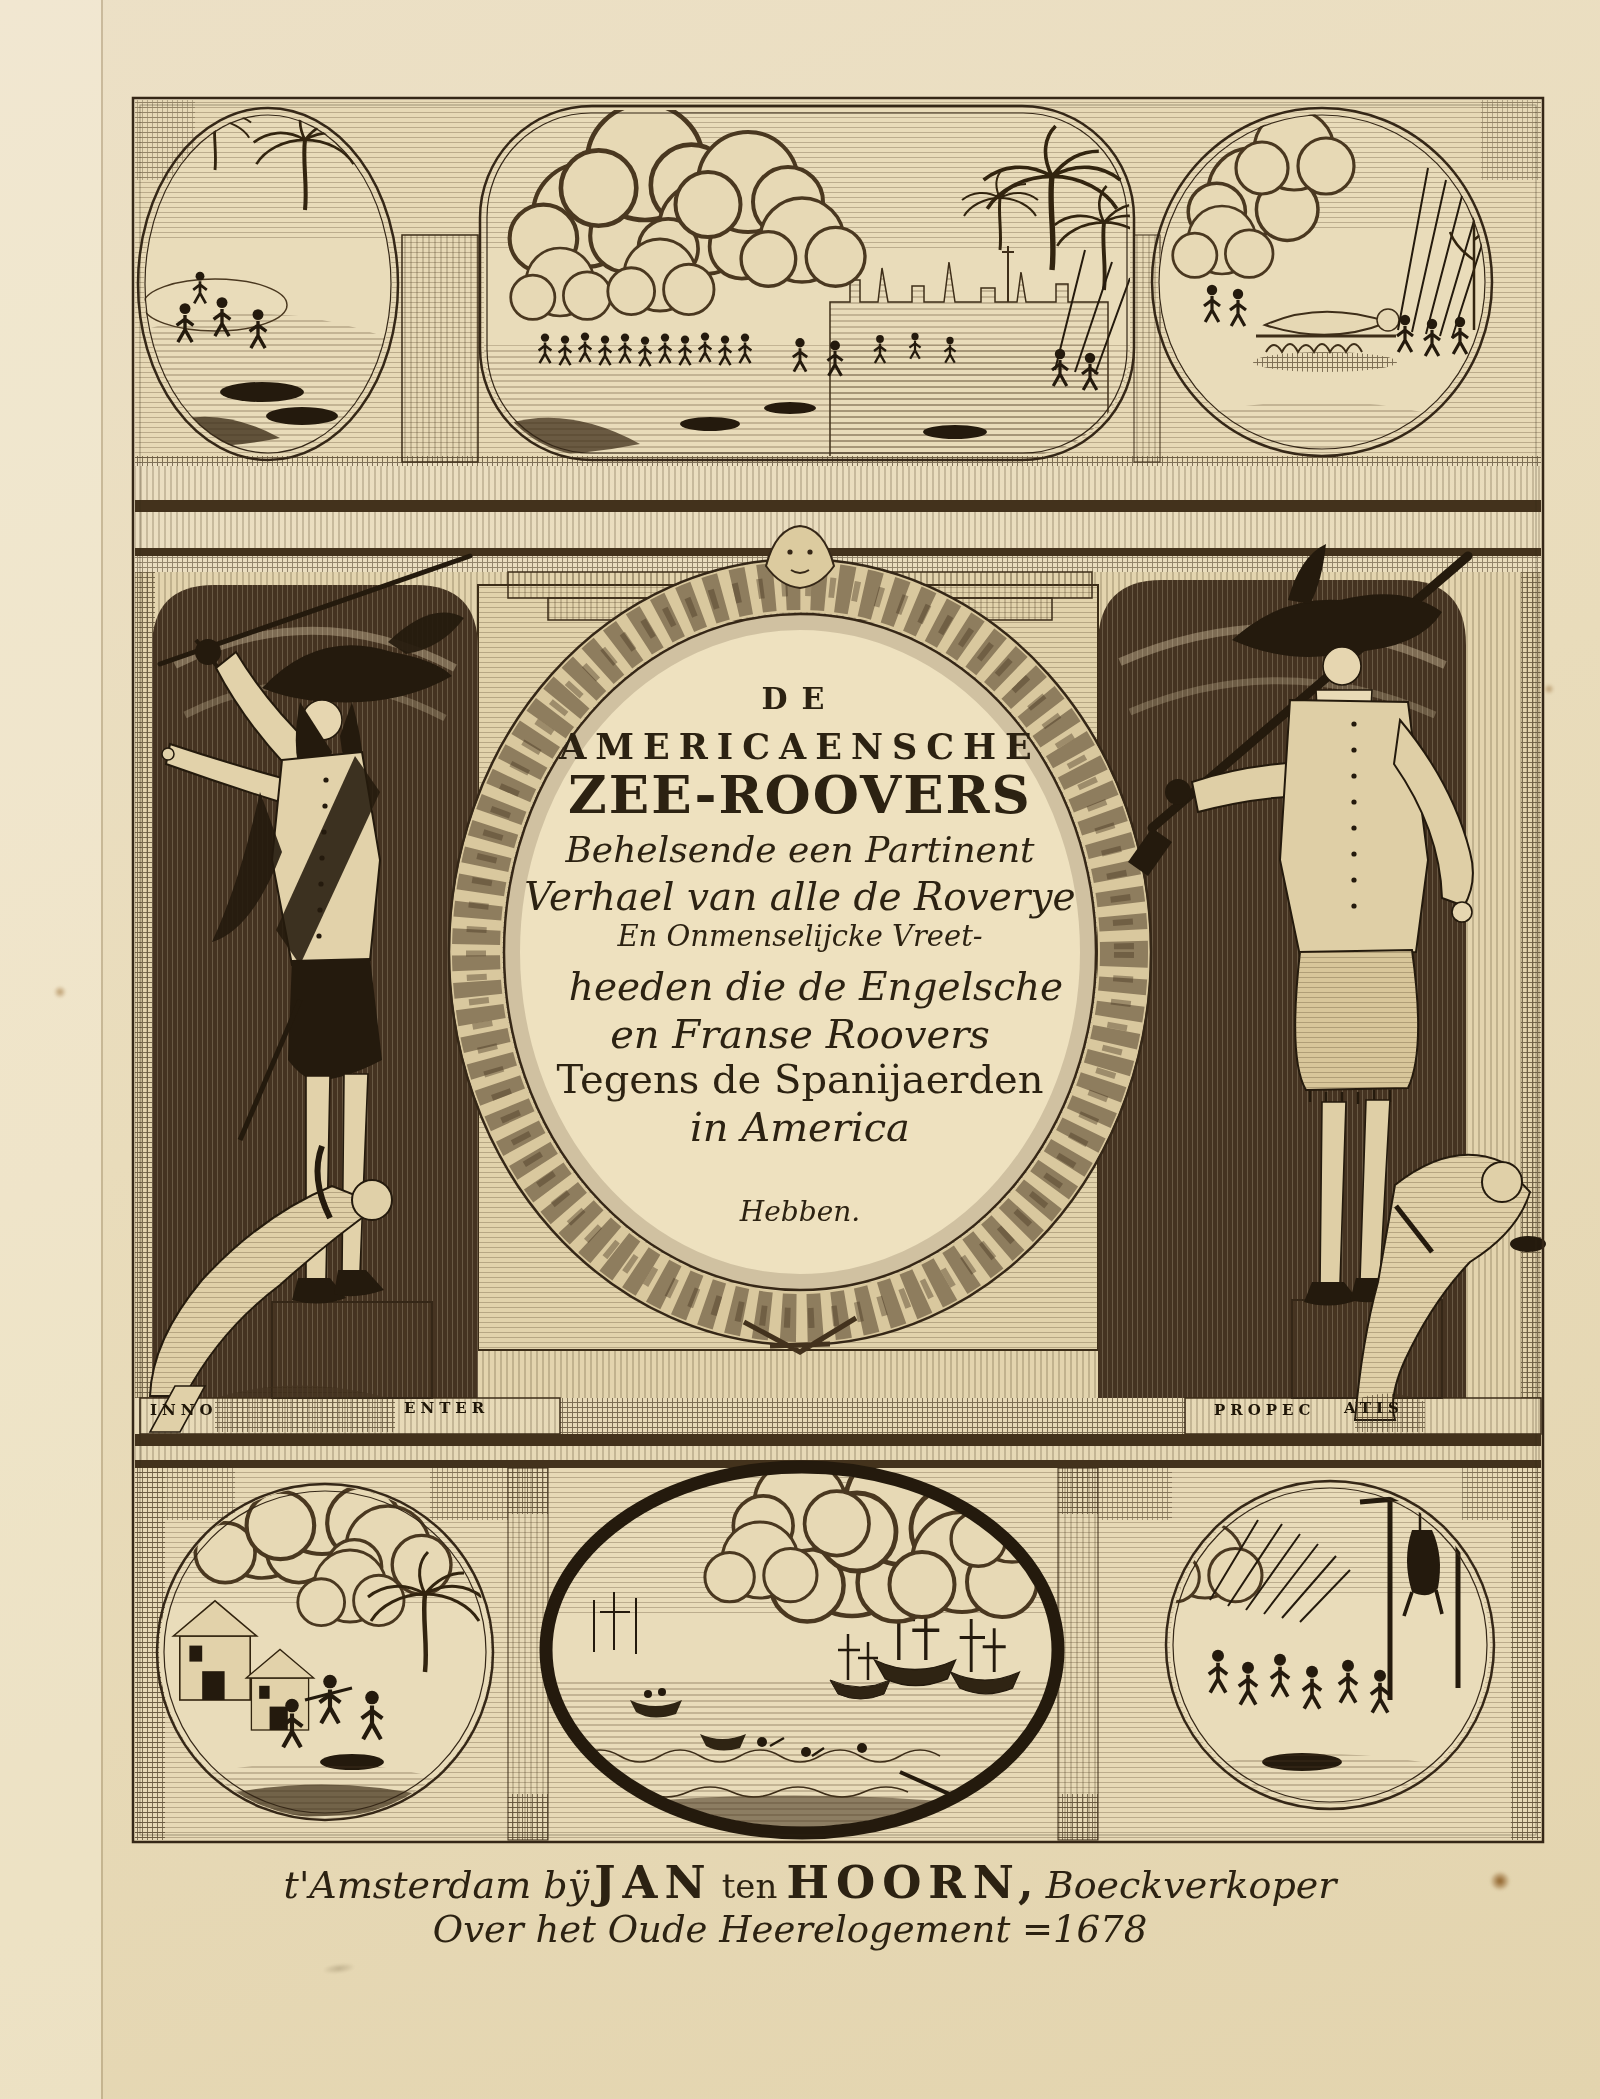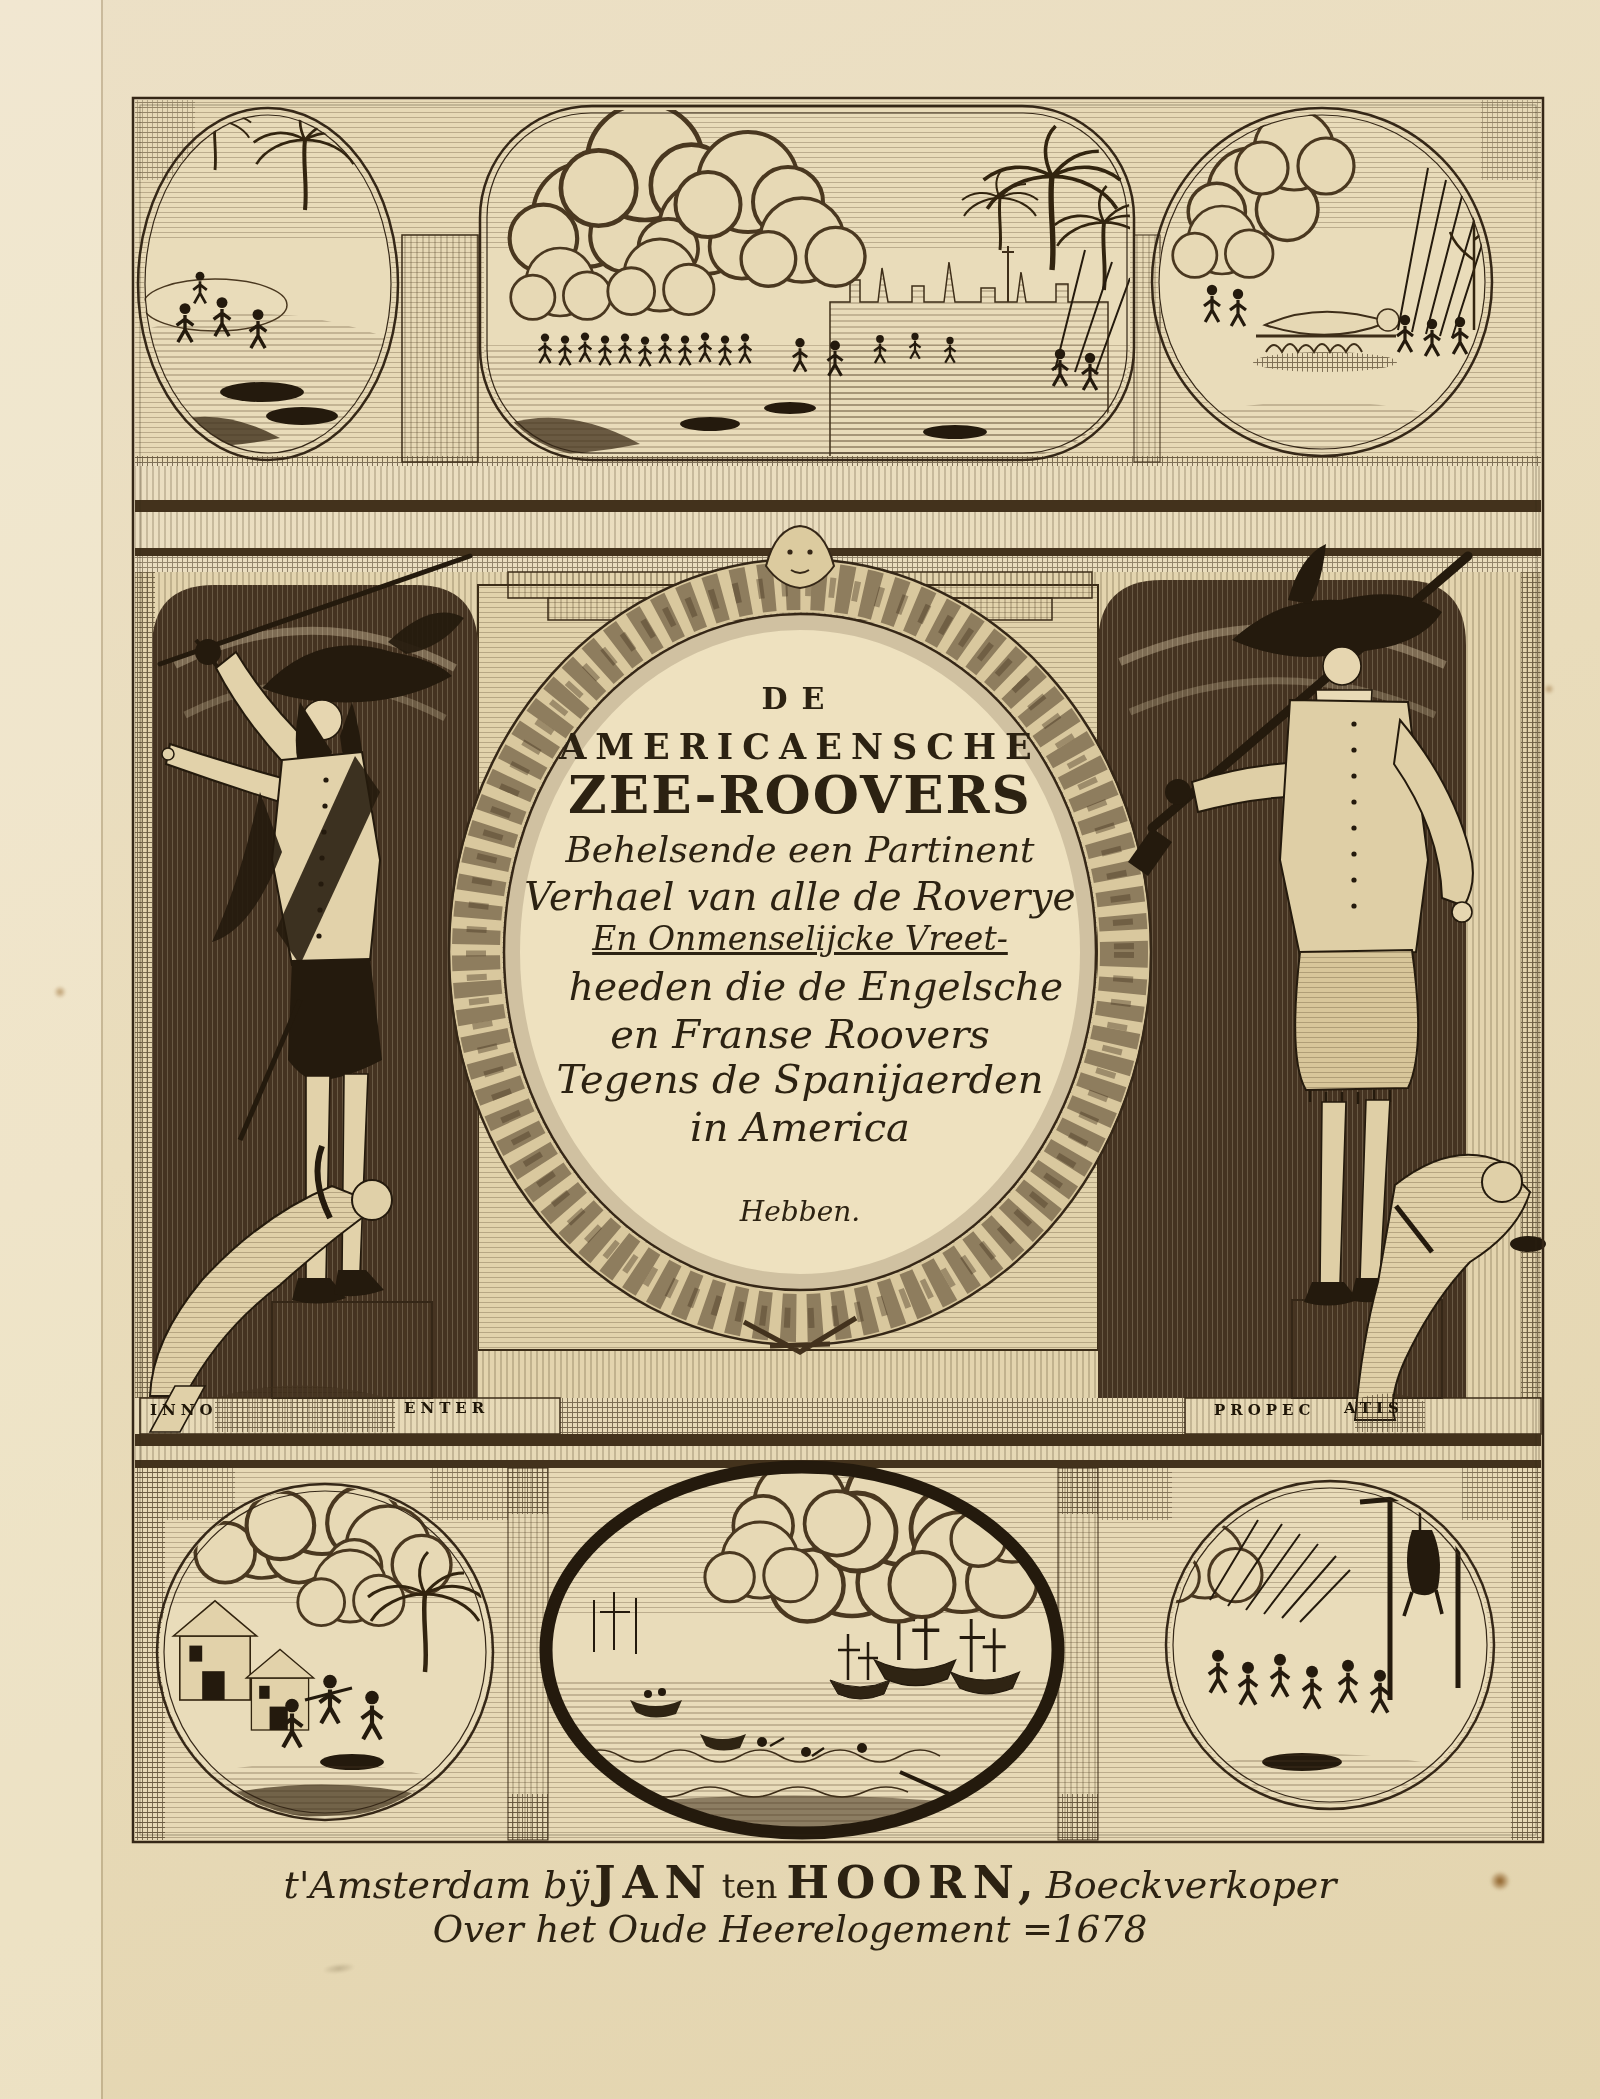"En Onmenselijcke Vreet-" .t-s3 { font-size: 33px -> 29px; text-decoration: underline -> none }
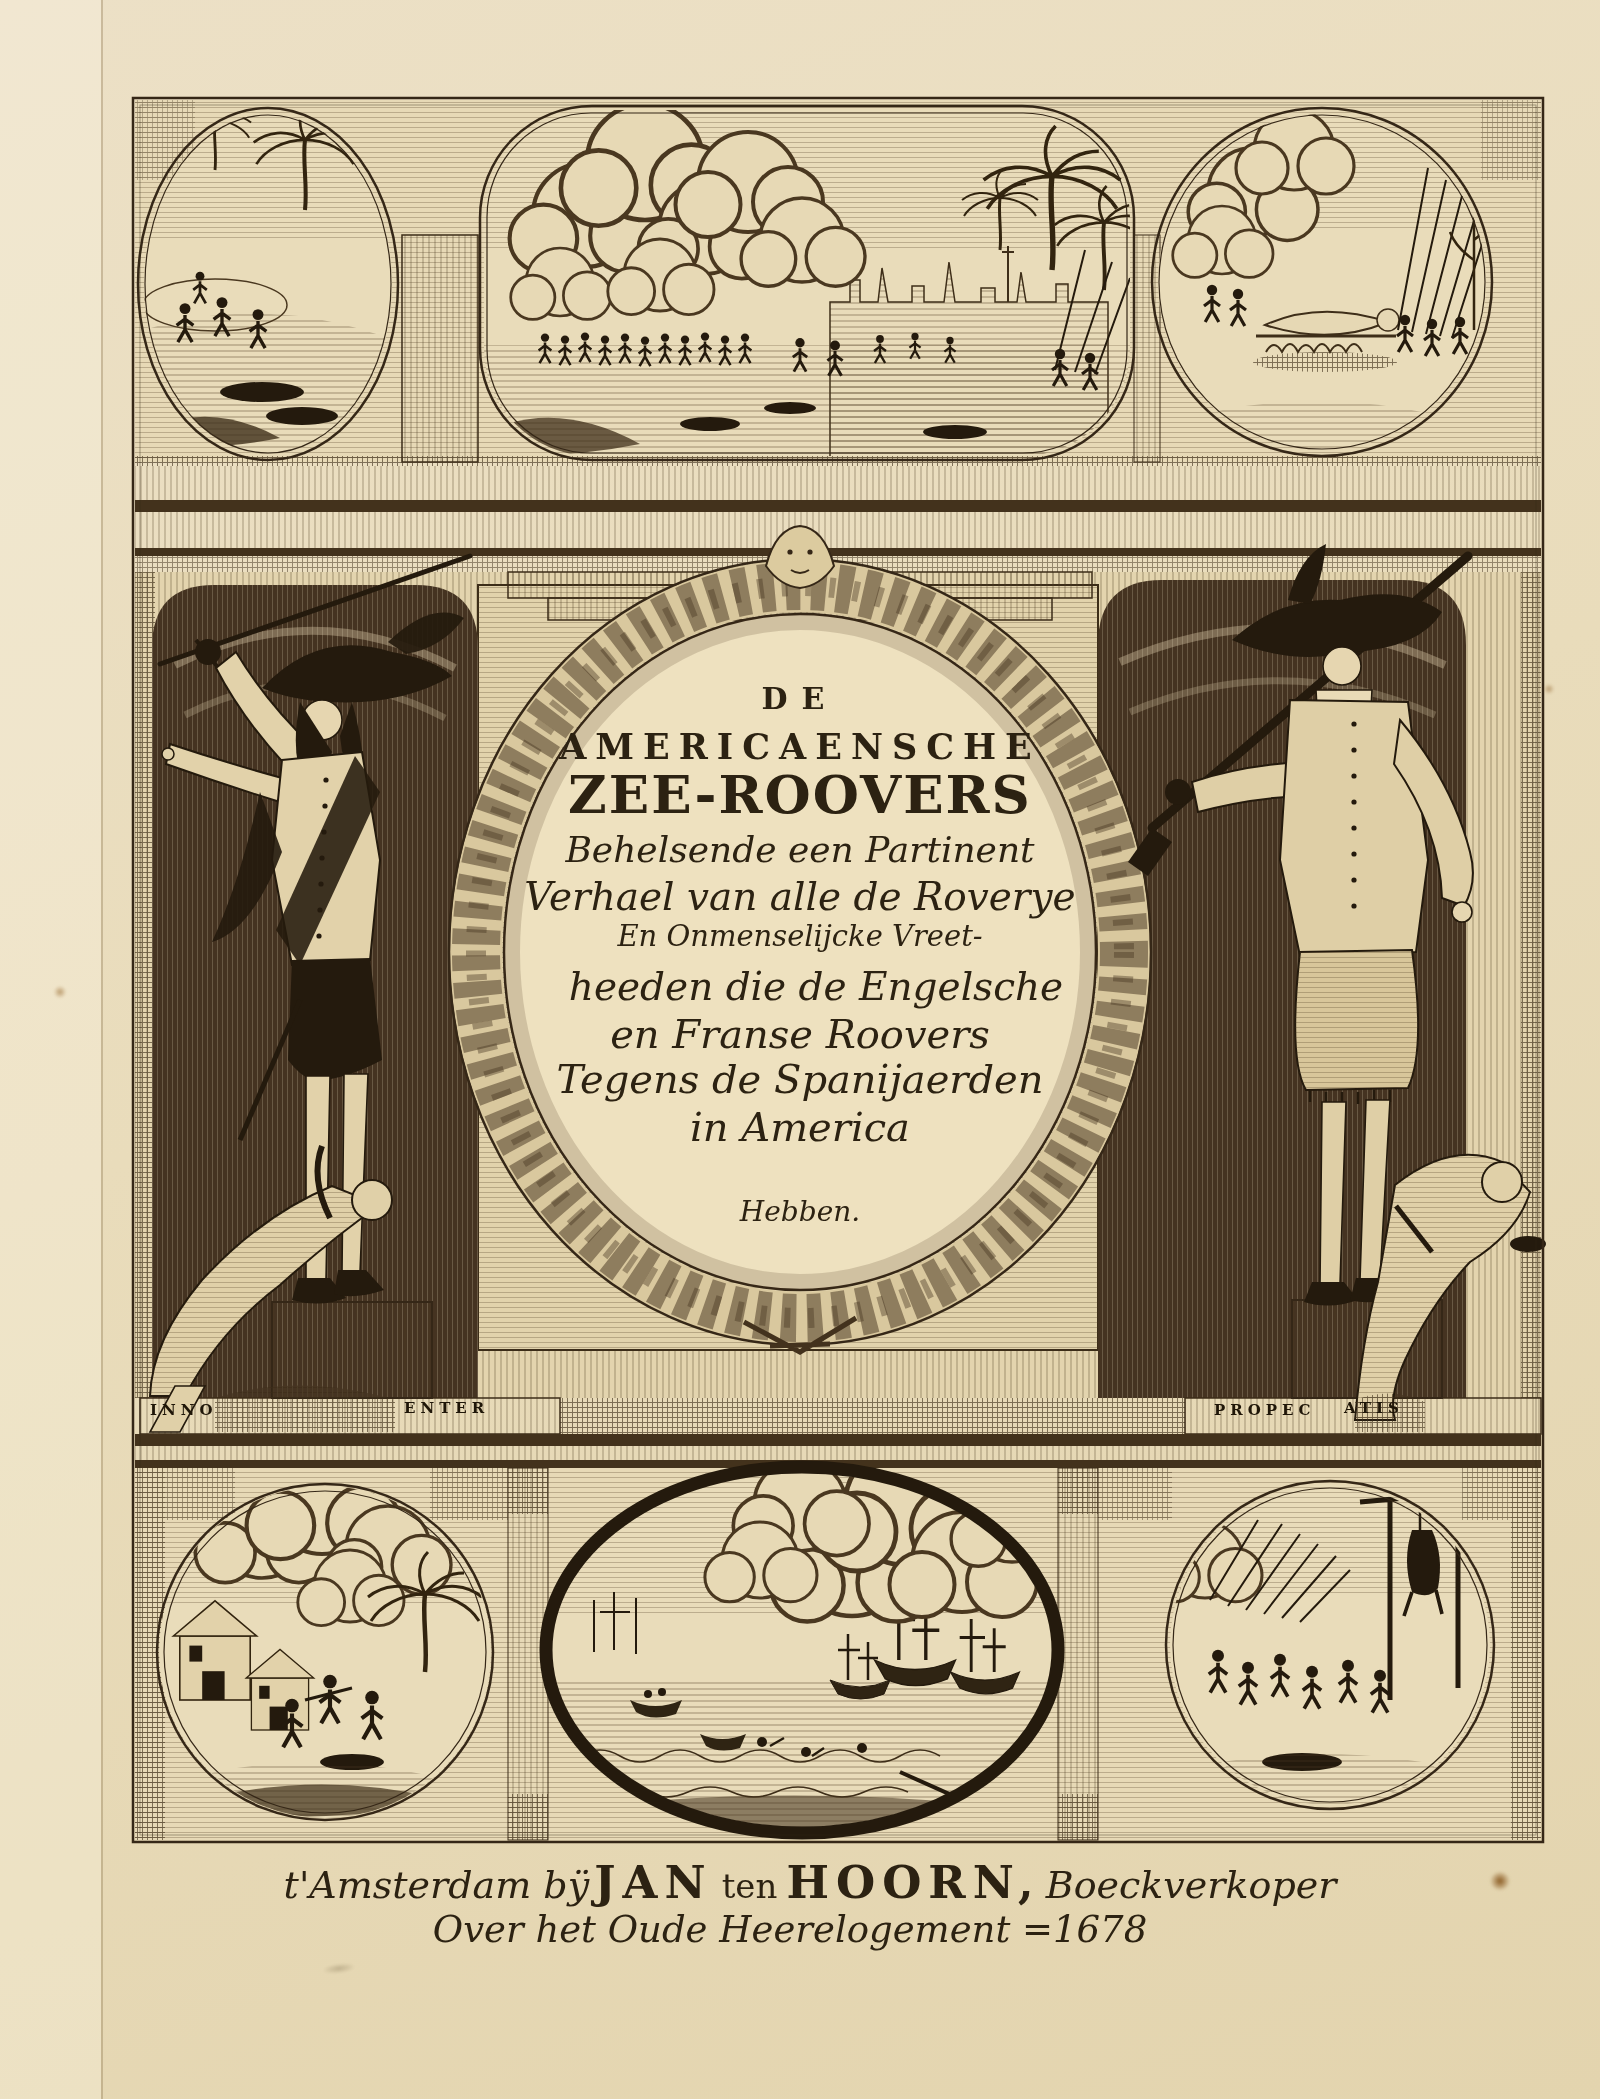"Tegens de Spanijaerden" .t-s6 { font-style: italic -> none }
